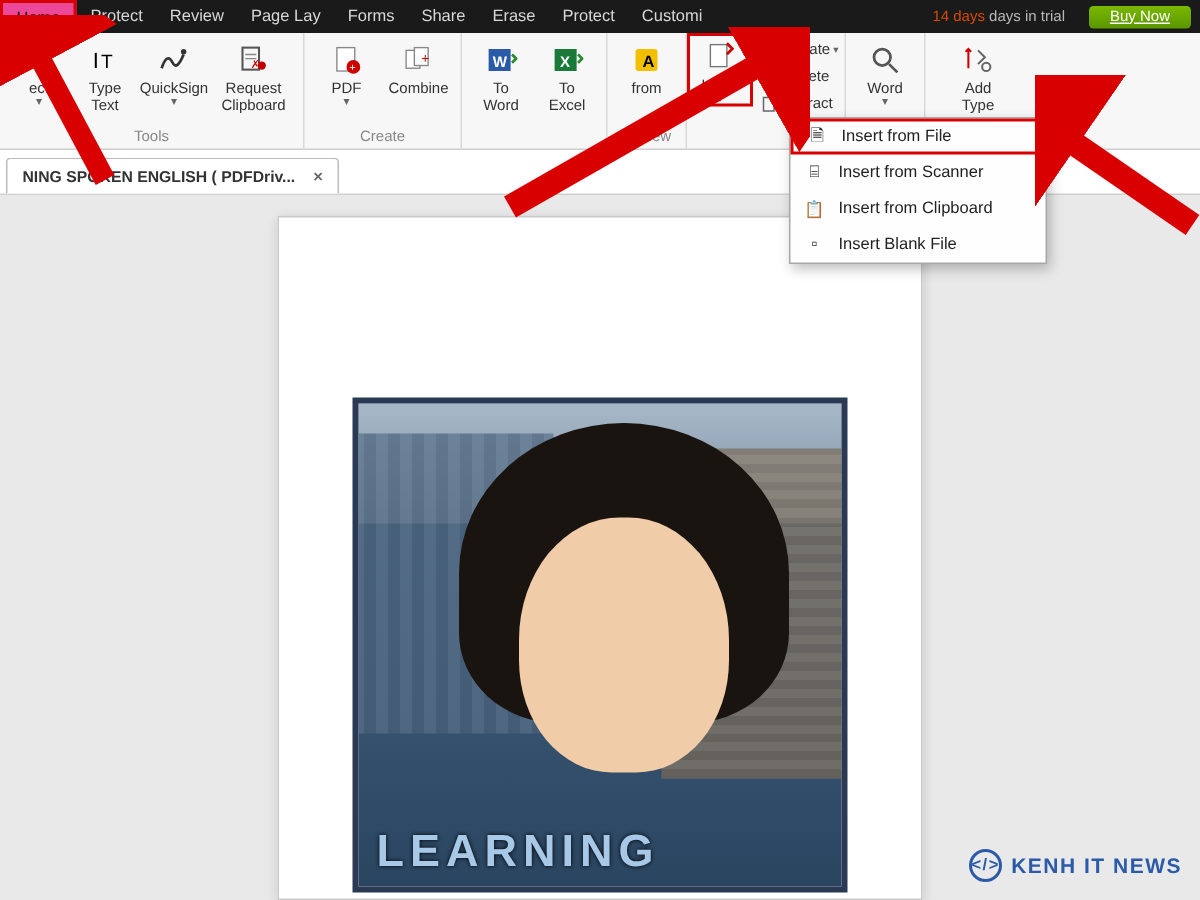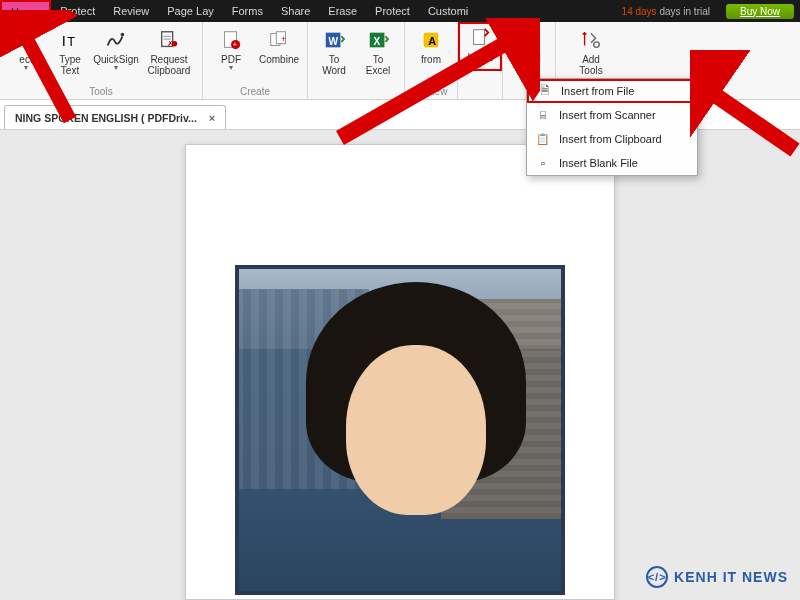"Rotate" div.small-stack { html: none -> <div> <div> <span>⟳</span> <span>Rotate</span> <span>▾</span> </div> <div> <span> <svg> <circle></circle> <path></path> </svg> </span> <span>Delete</span> </div> <div> <span> <svg> <rect></rect> </svg> </span> <span>Extract</span> </div> </div> }
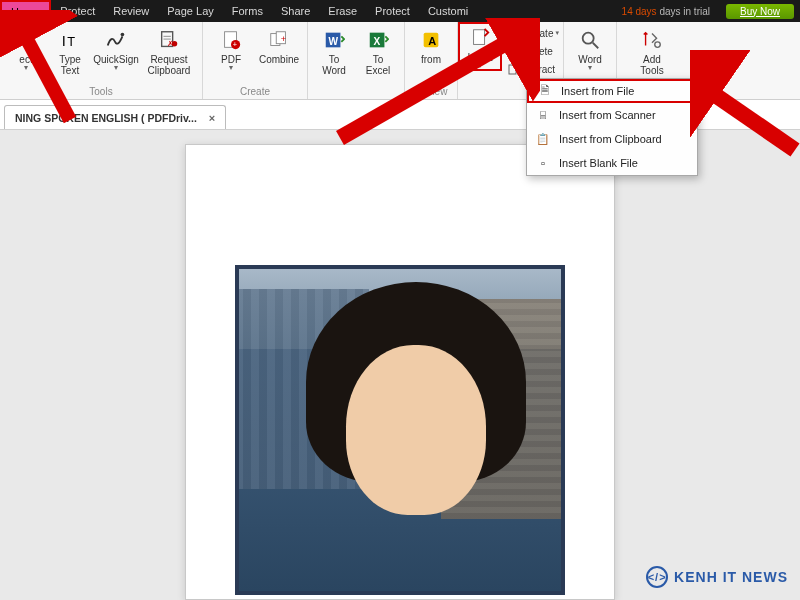"Add" span.lbl { text: Tools -> Type }
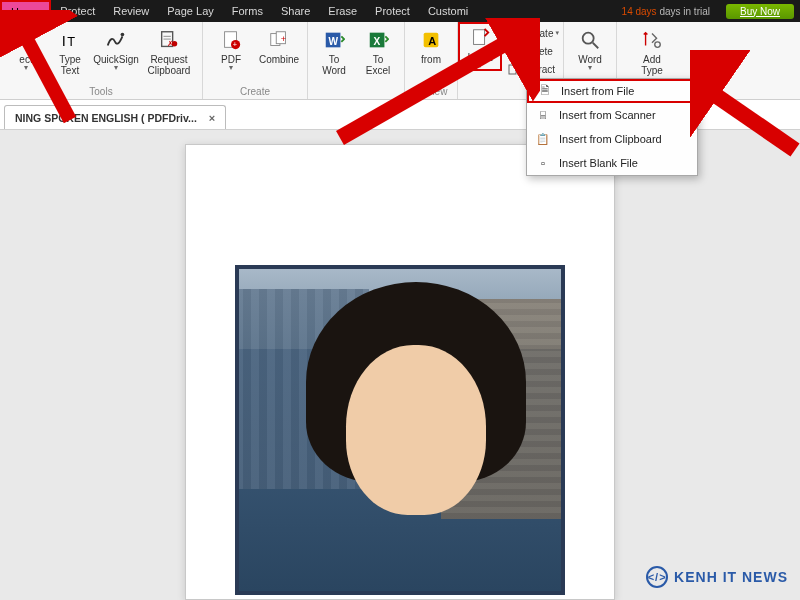"LEARNING" div.title { html: none -> <div>LEARNING</div> }
